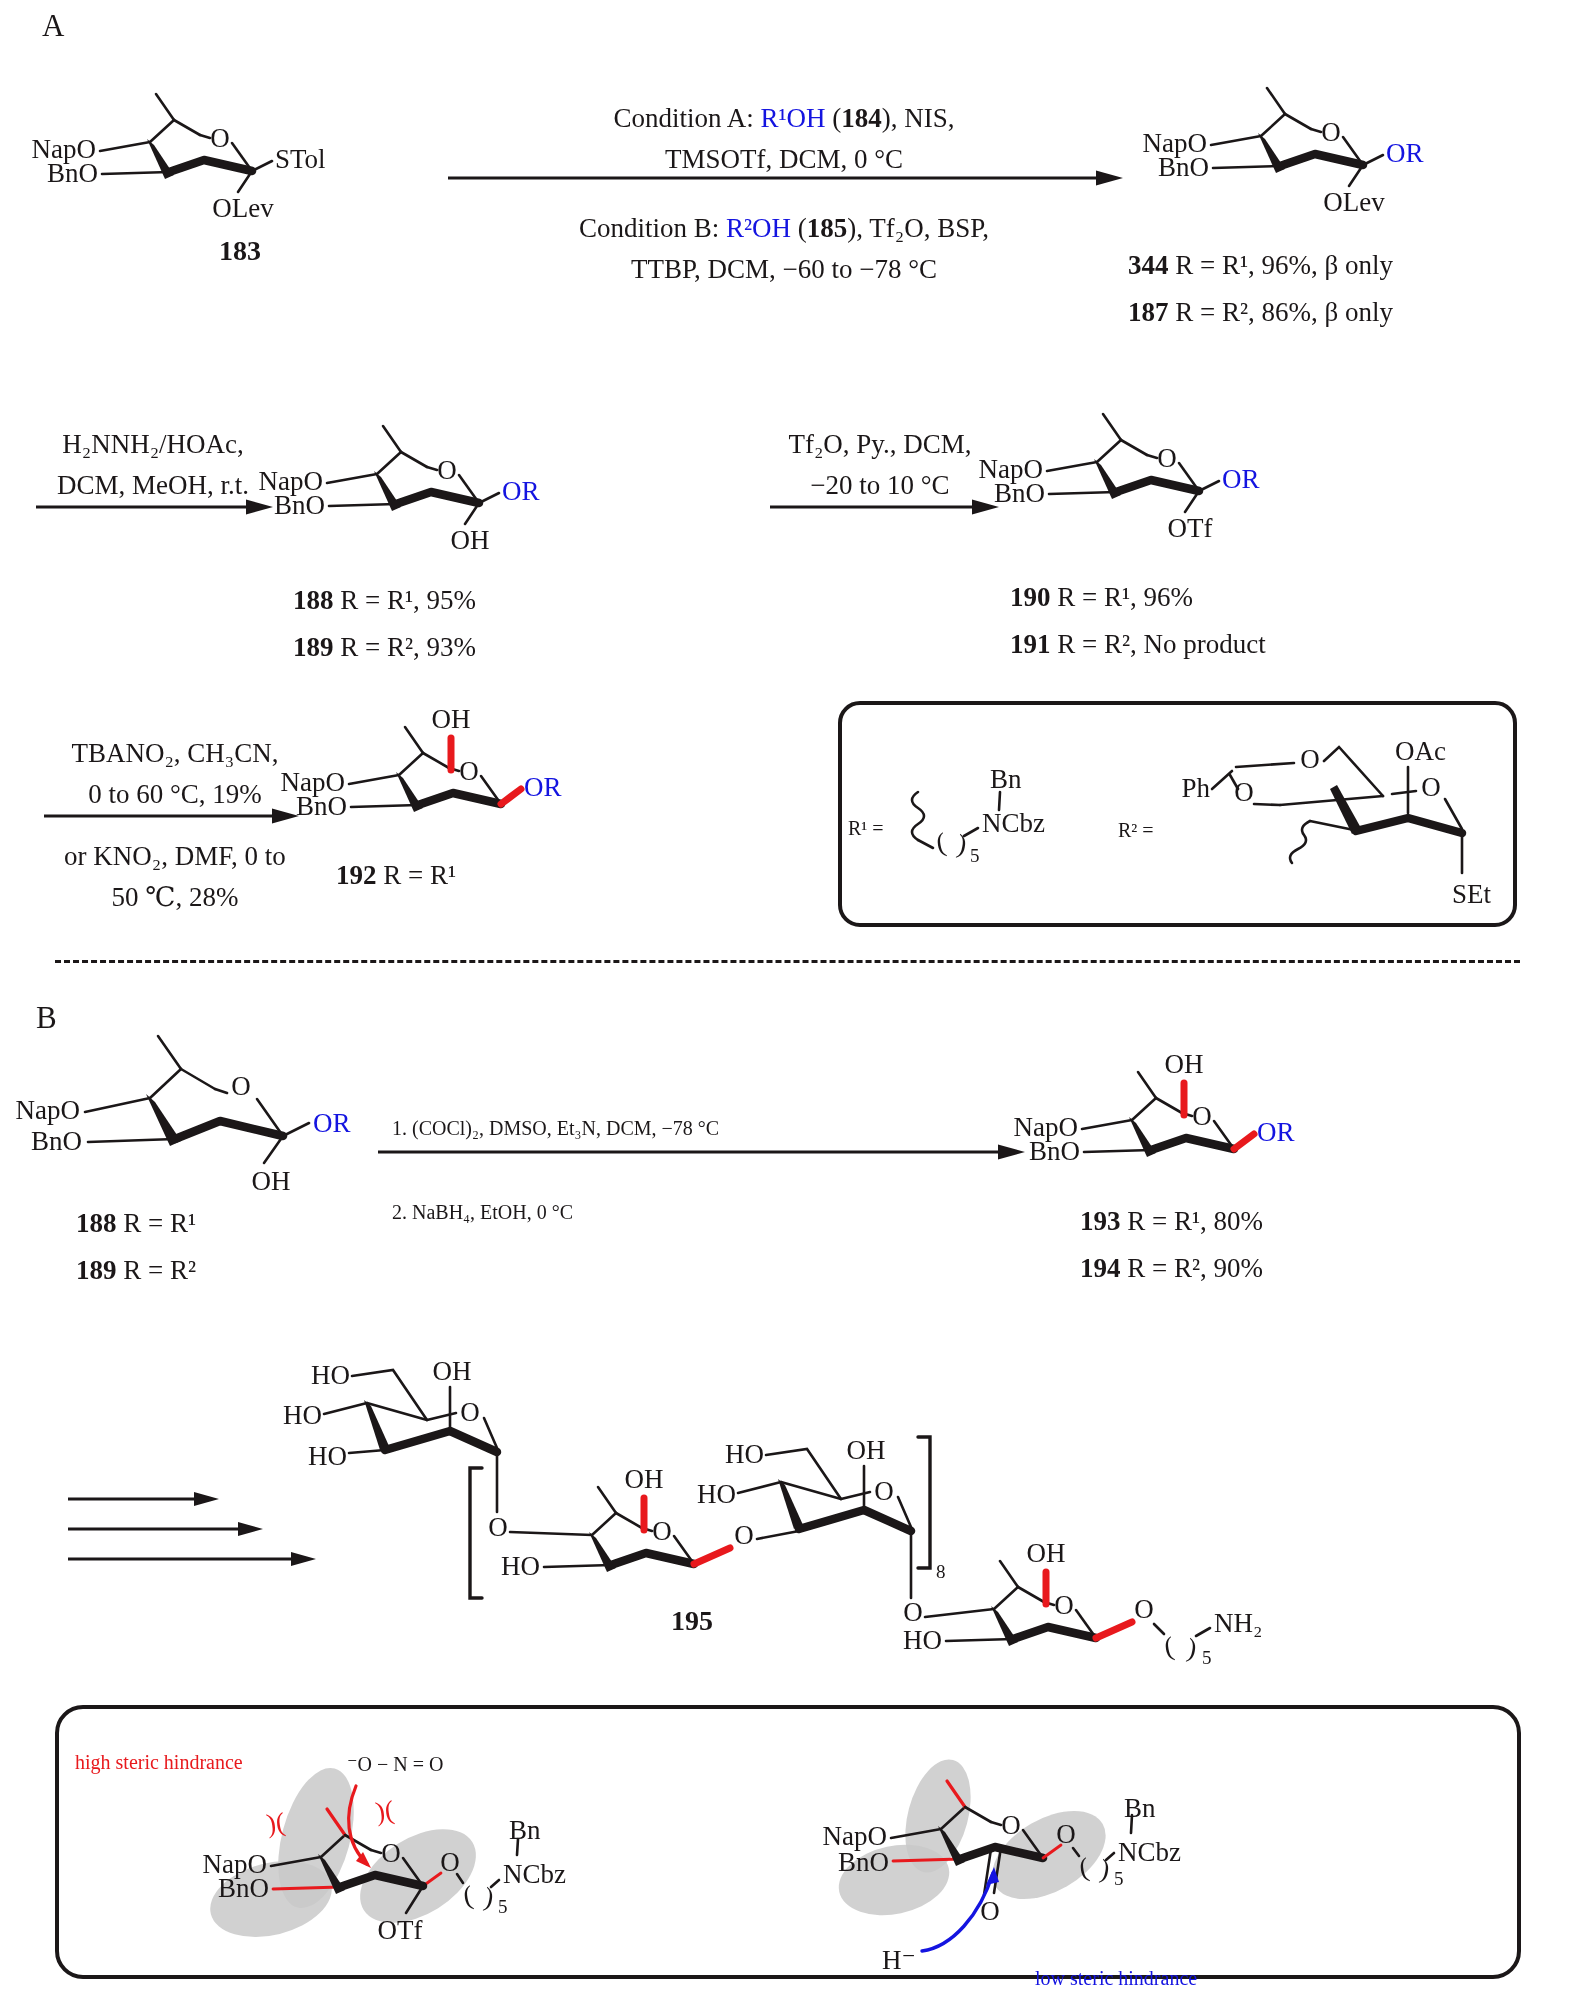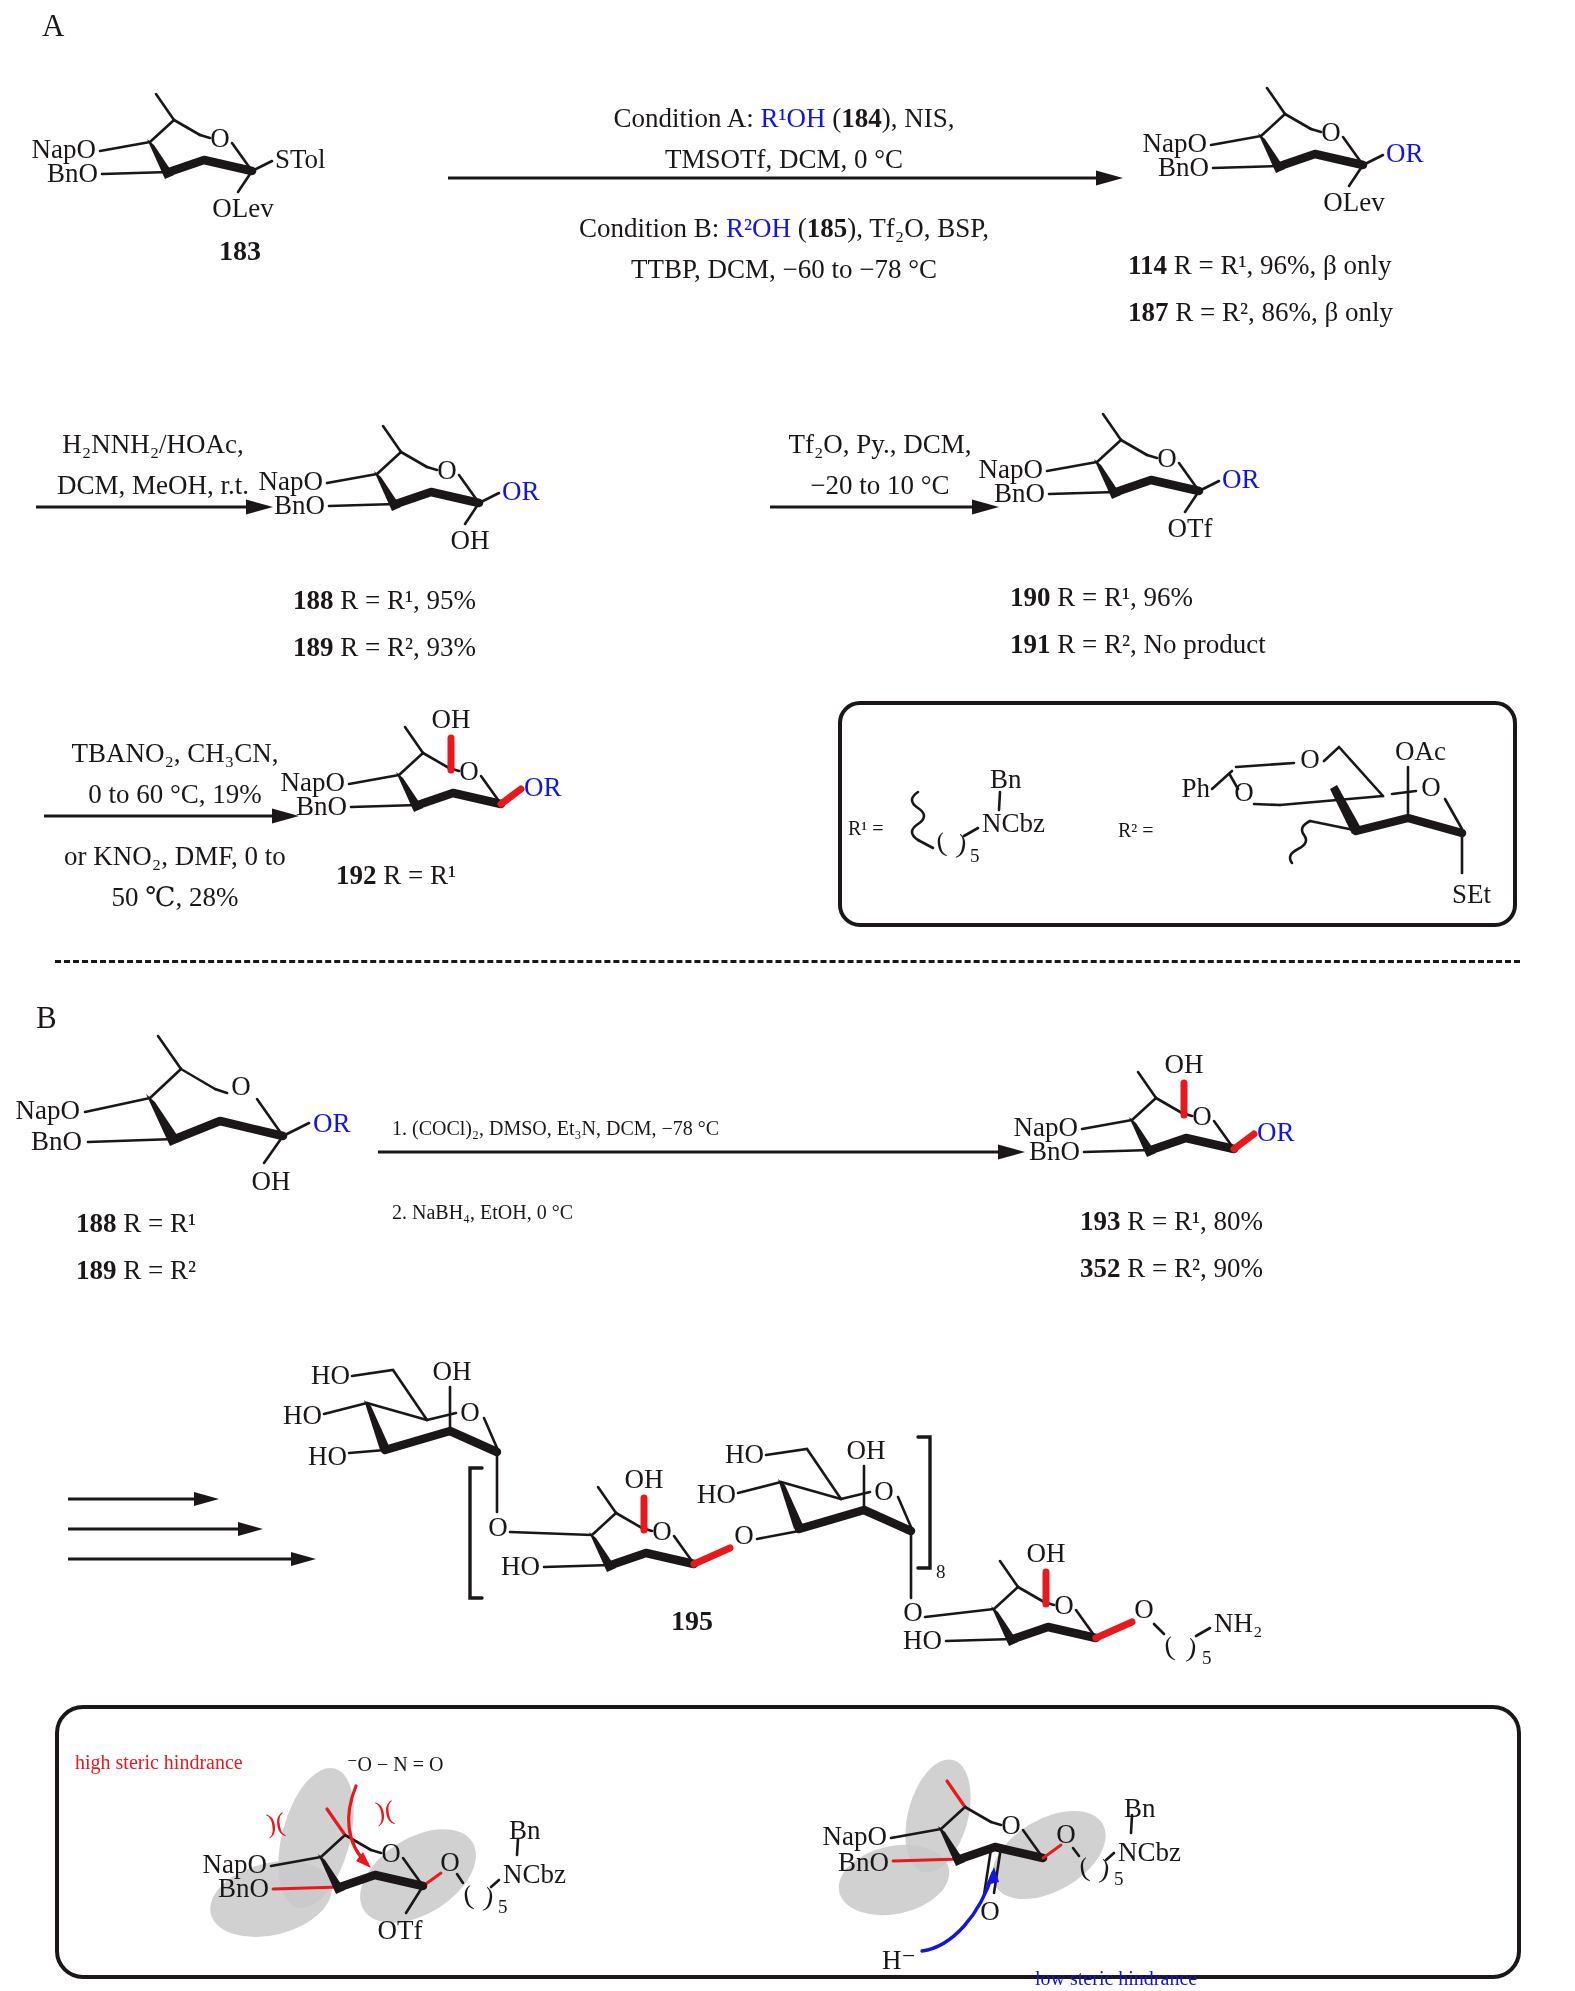"114" span.b { text: 114 -> 344 }
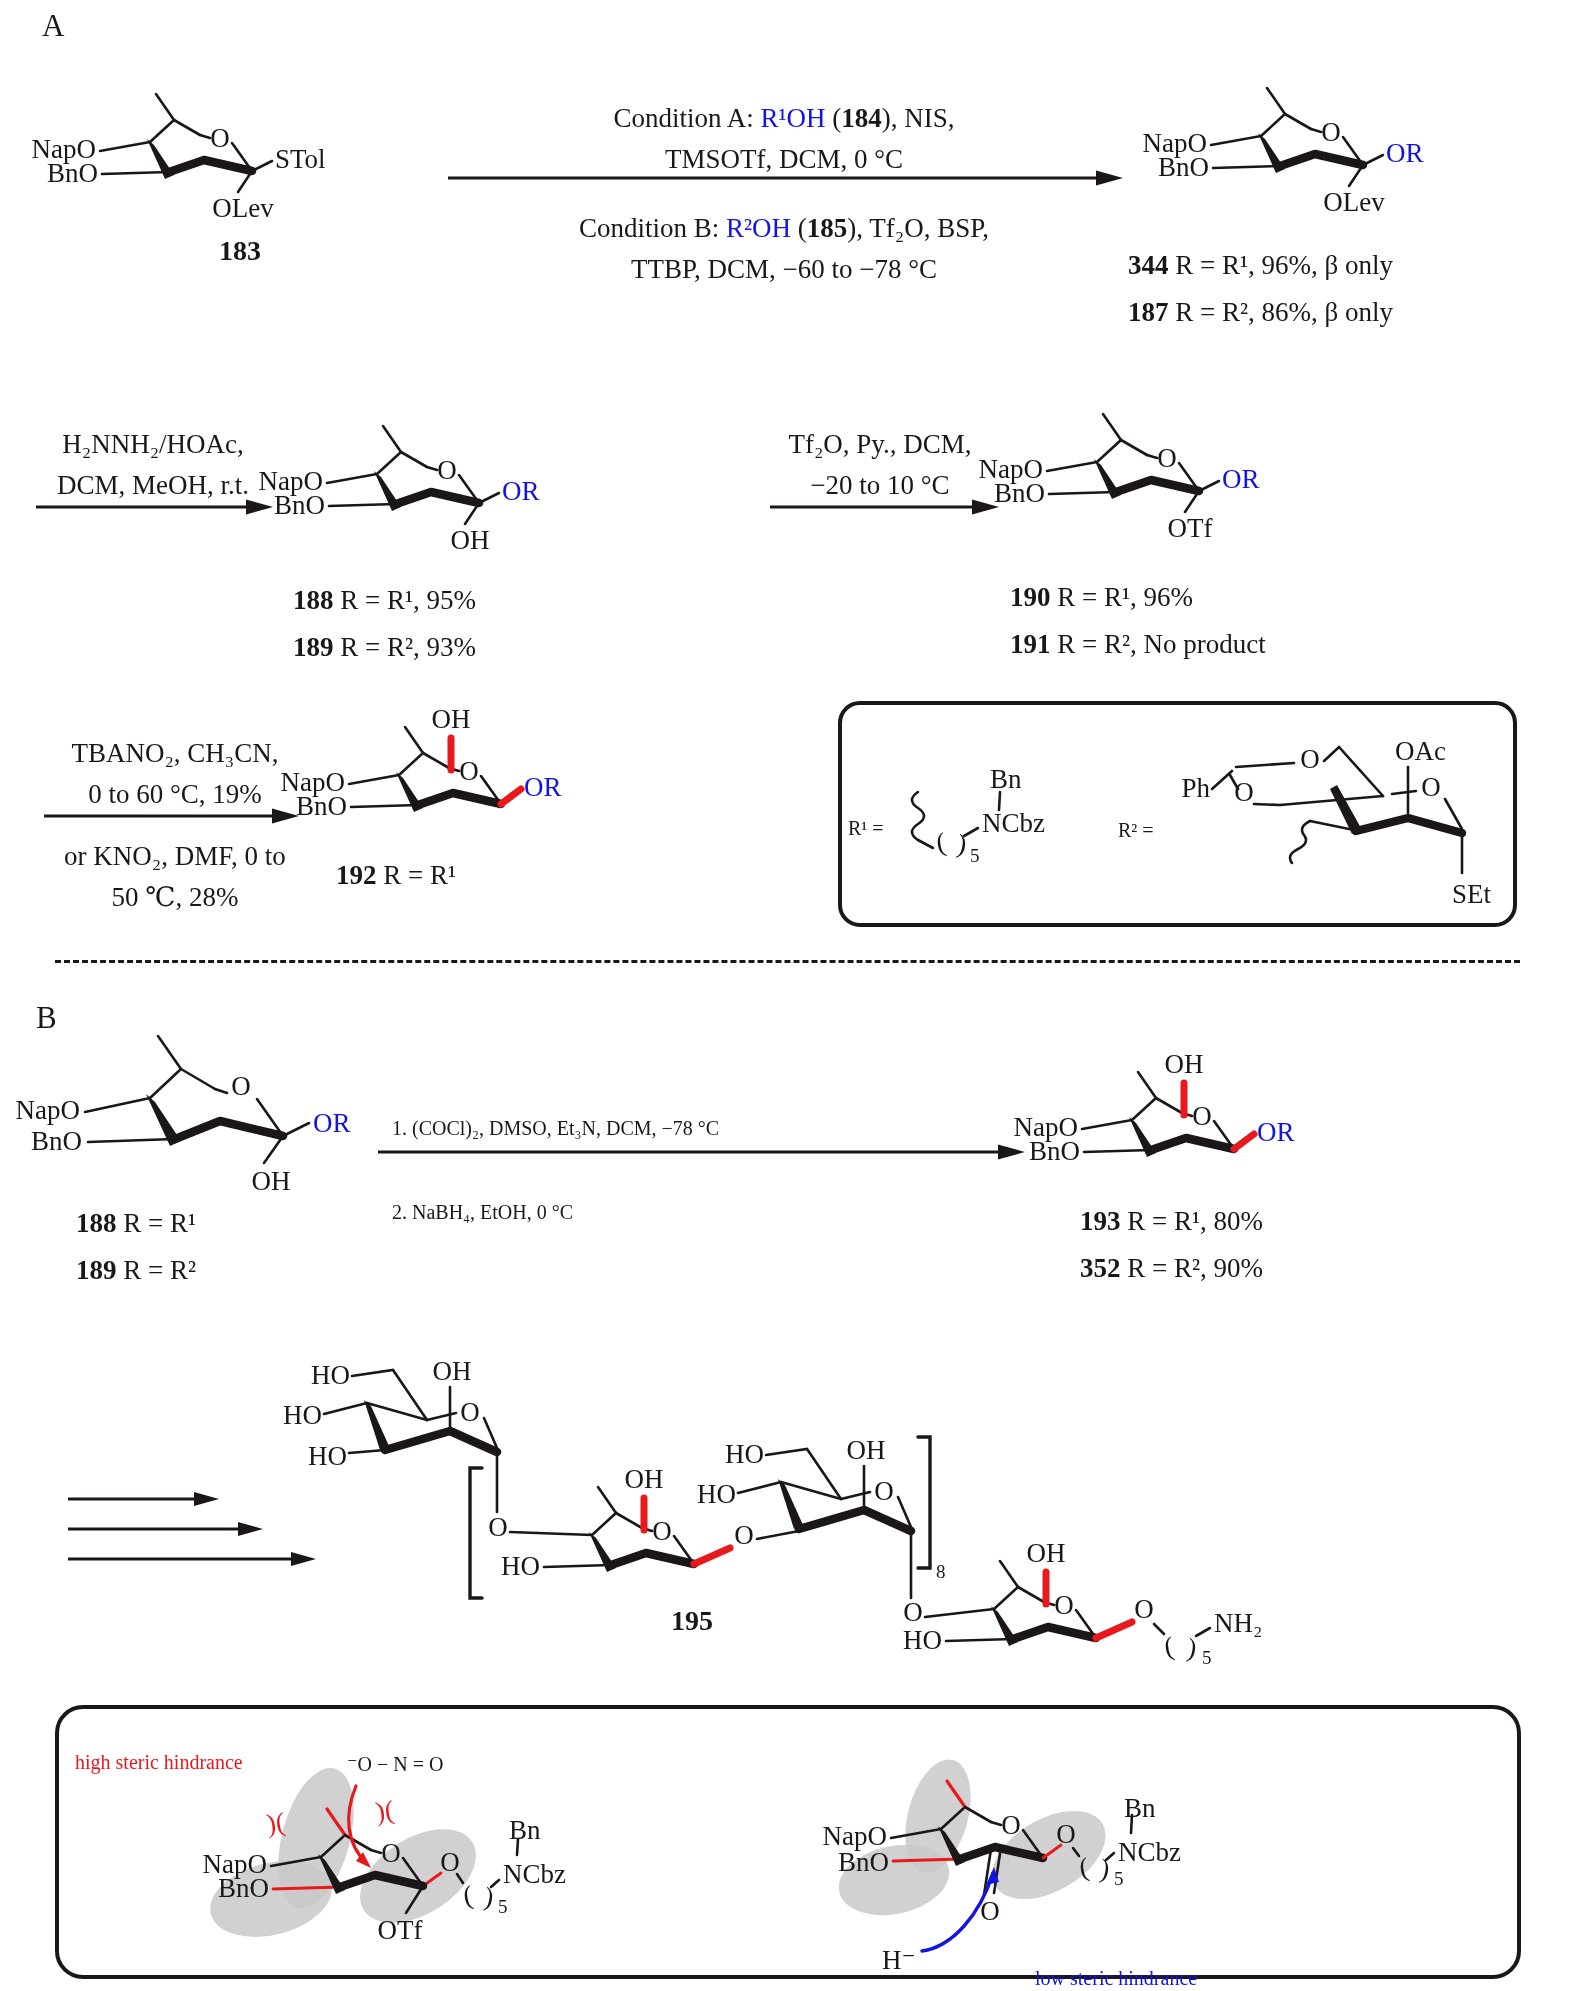"352" span.b { text: 352 -> 194 }
